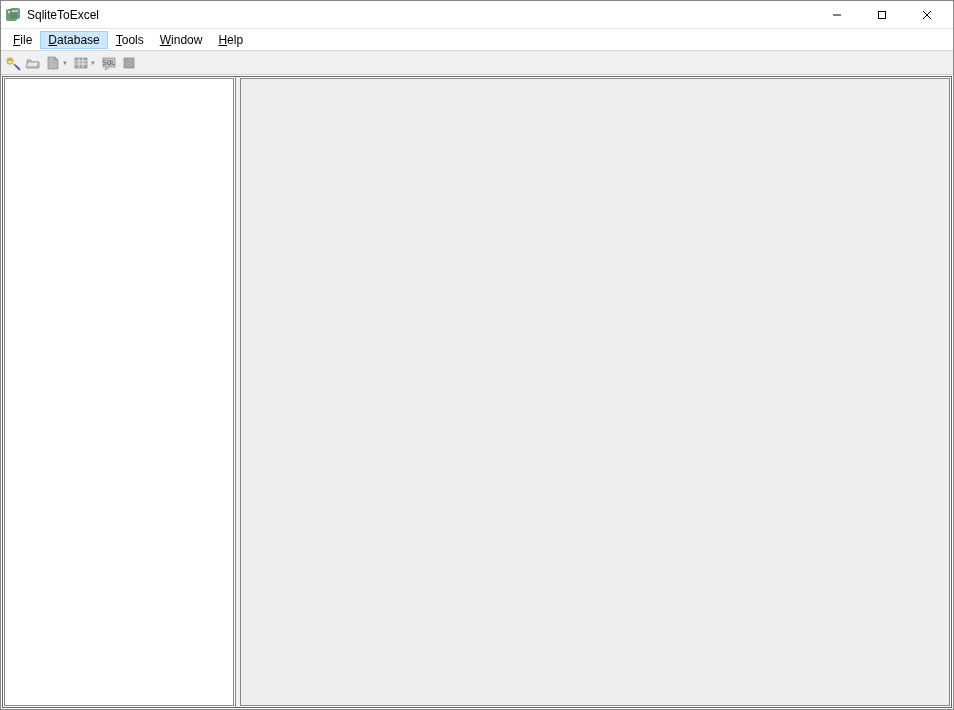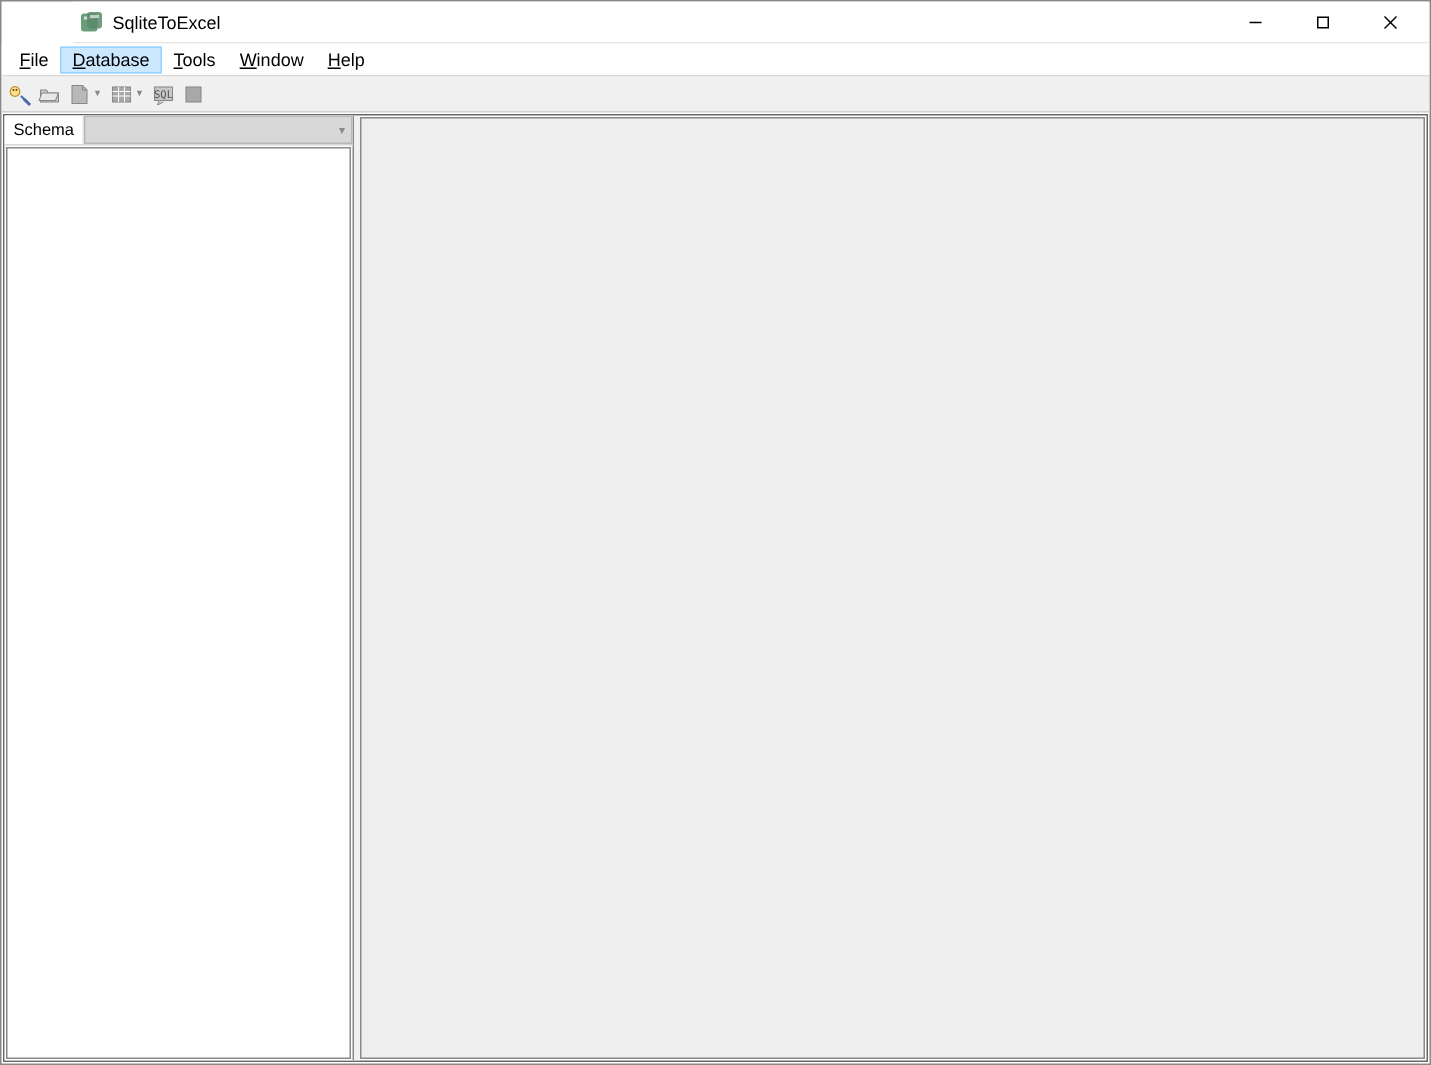"SqliteToExcel" .titlebar { margin-left: 48px -> none }
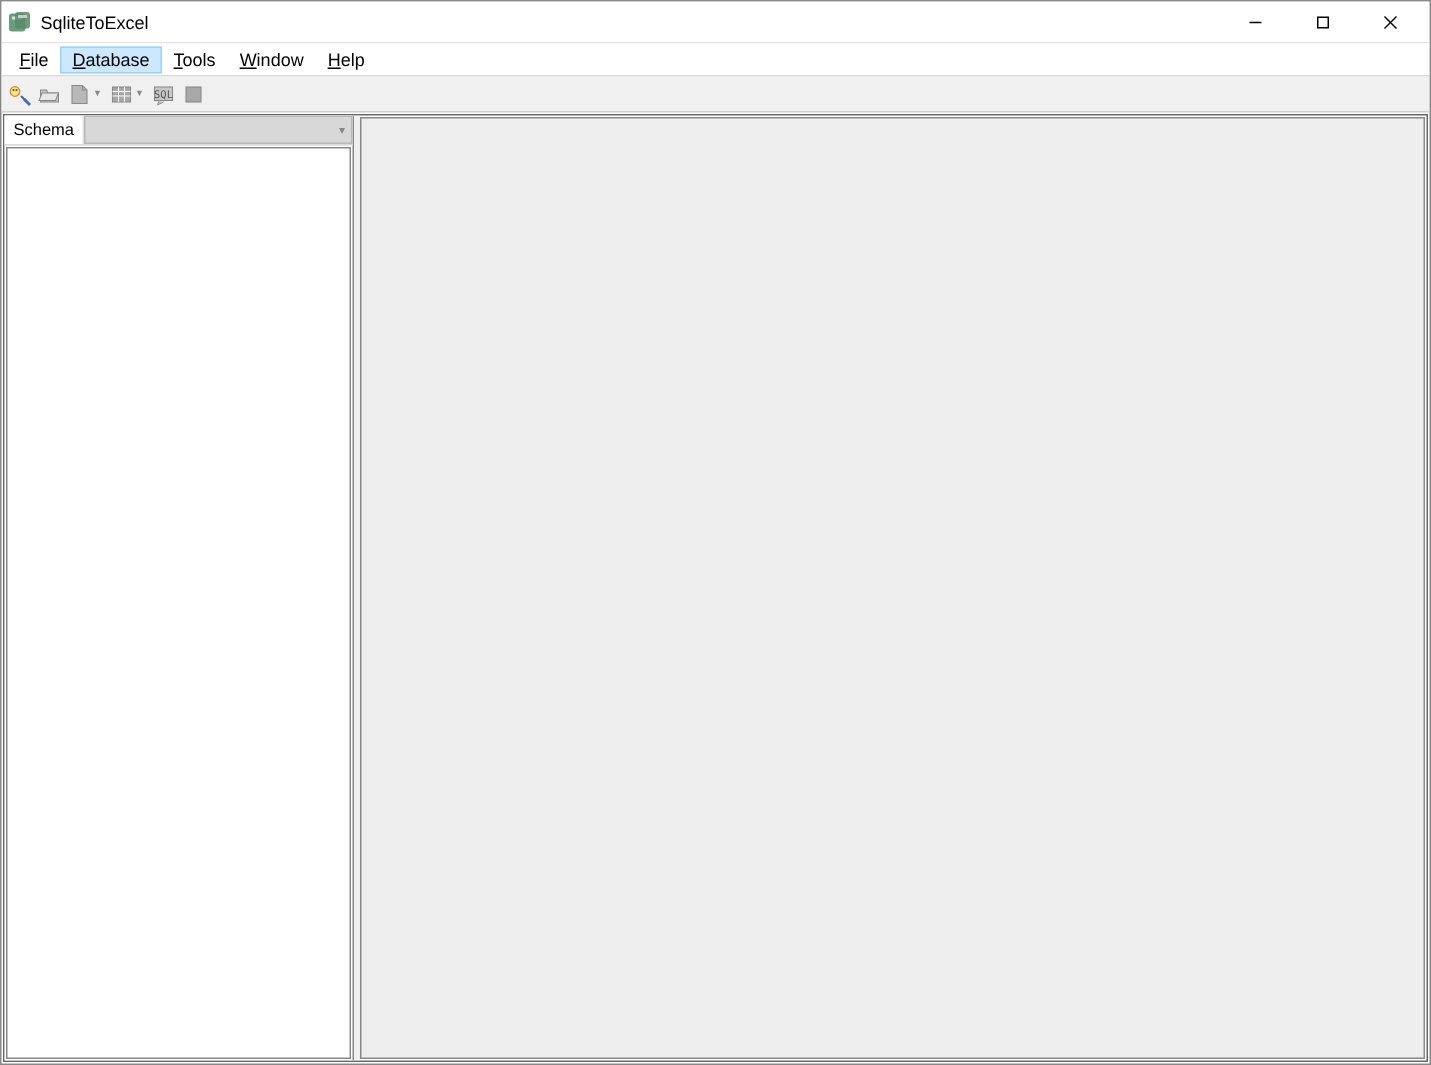"Schema" div.schema-row { html: <div> <span>Schema</span> <div> <span></span> <span>▾</span> </div> </div> -> none }
